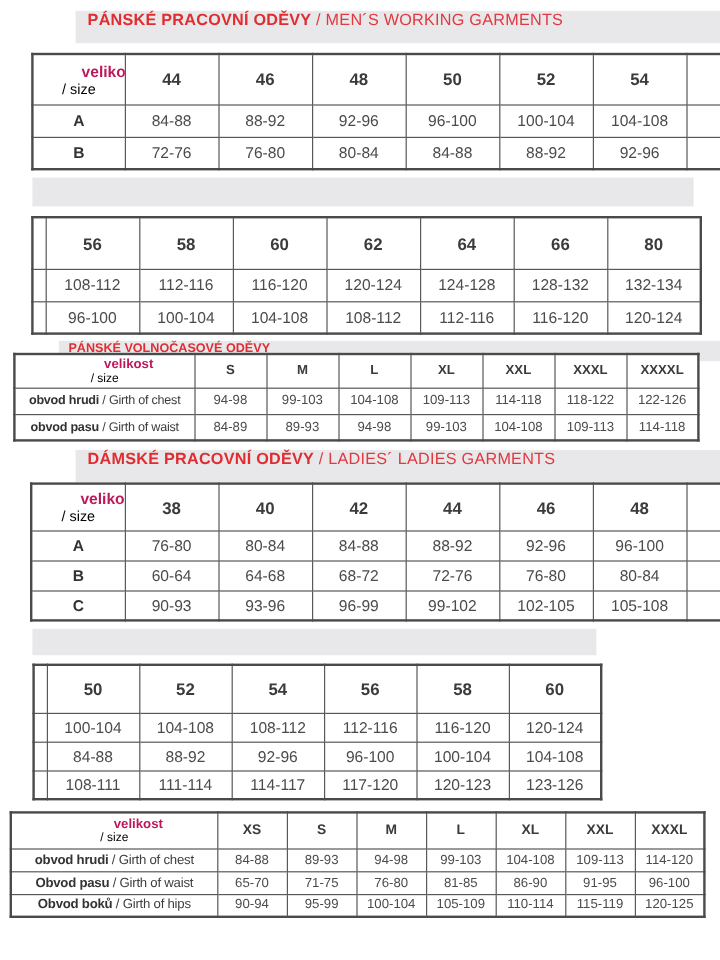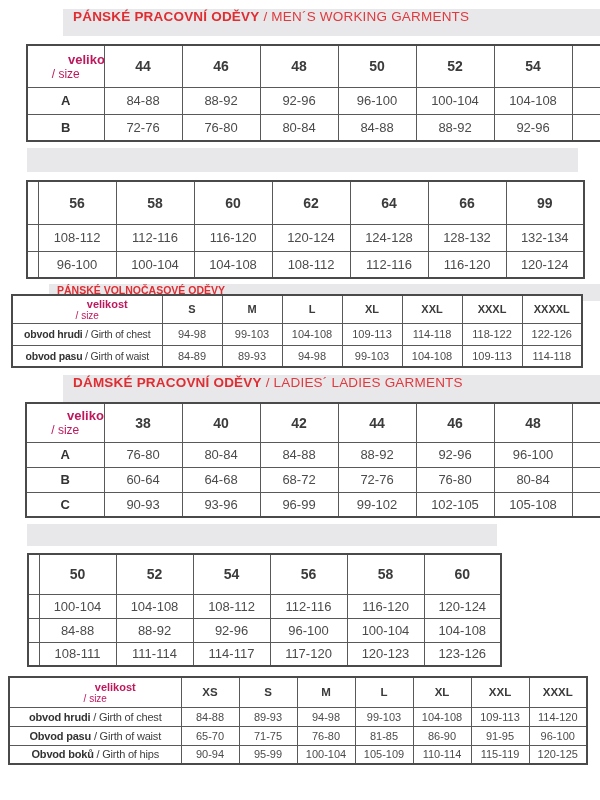"/ size" .sh-sub { color: #be185d -> #000000 }
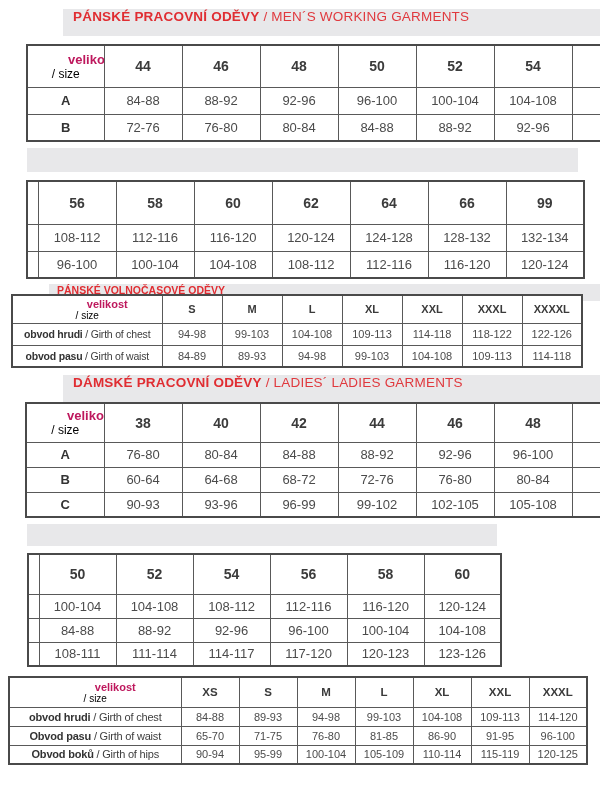"99" th.col-head { text: 99 -> 80 }
